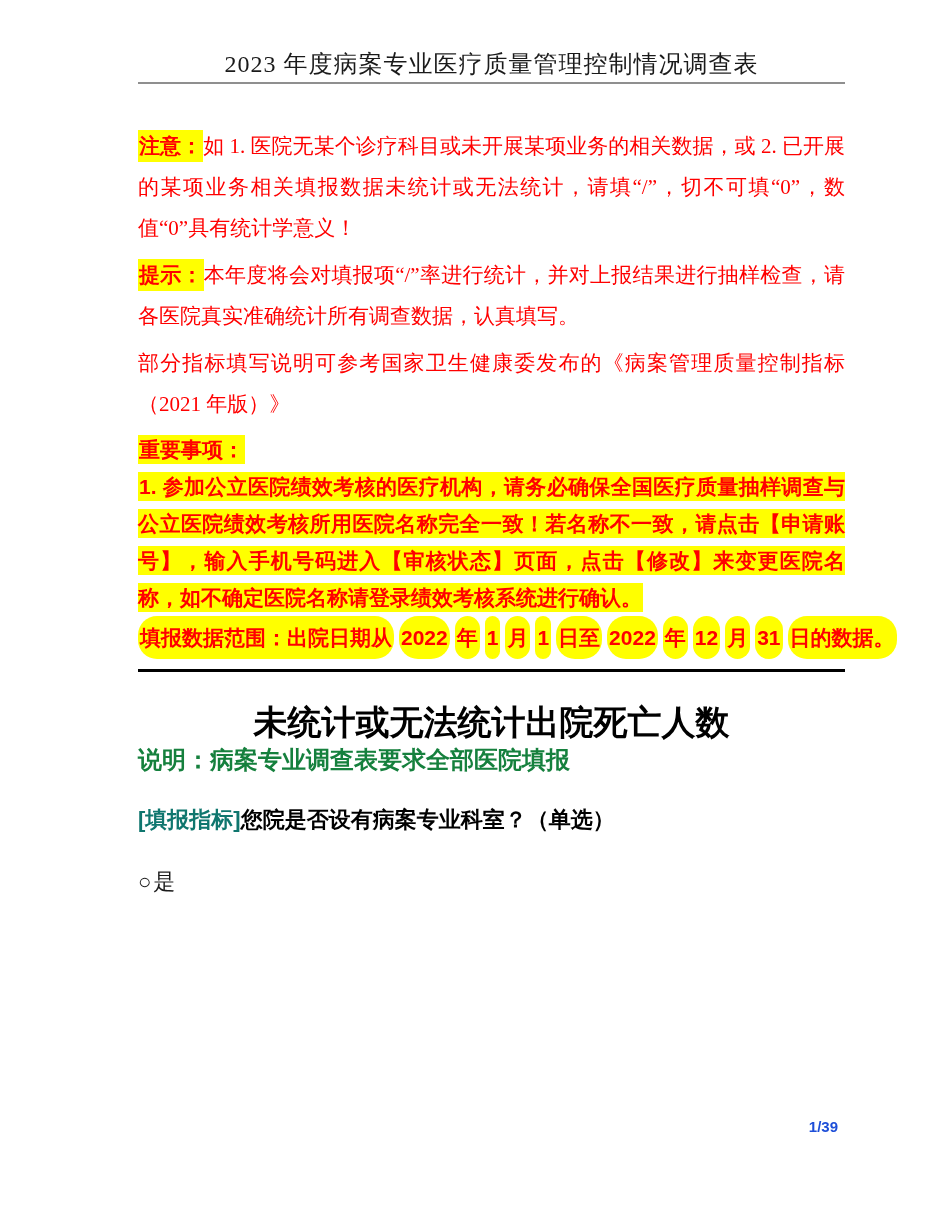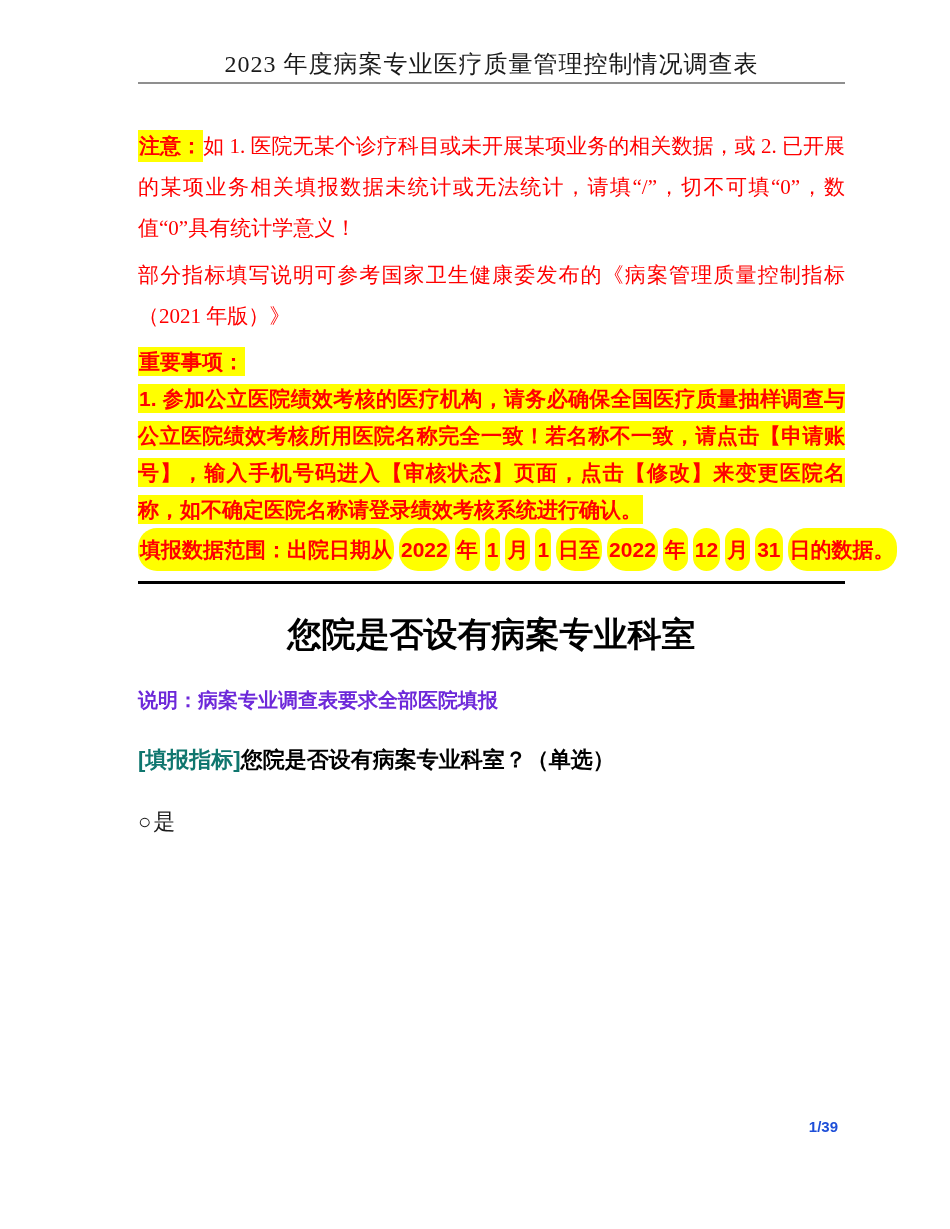"提示：本年度将会对填报项“/”率进行统计，并对上报结果进行抽样检查，请各医院真实" p.notice { html: none -> <p><span>提示：</span><span>本年度将会对填报项“/”率进行统计，并对上报结果进行抽样检查，请各医院真实准确统计所有调查数据，认真填写。</span></p> }
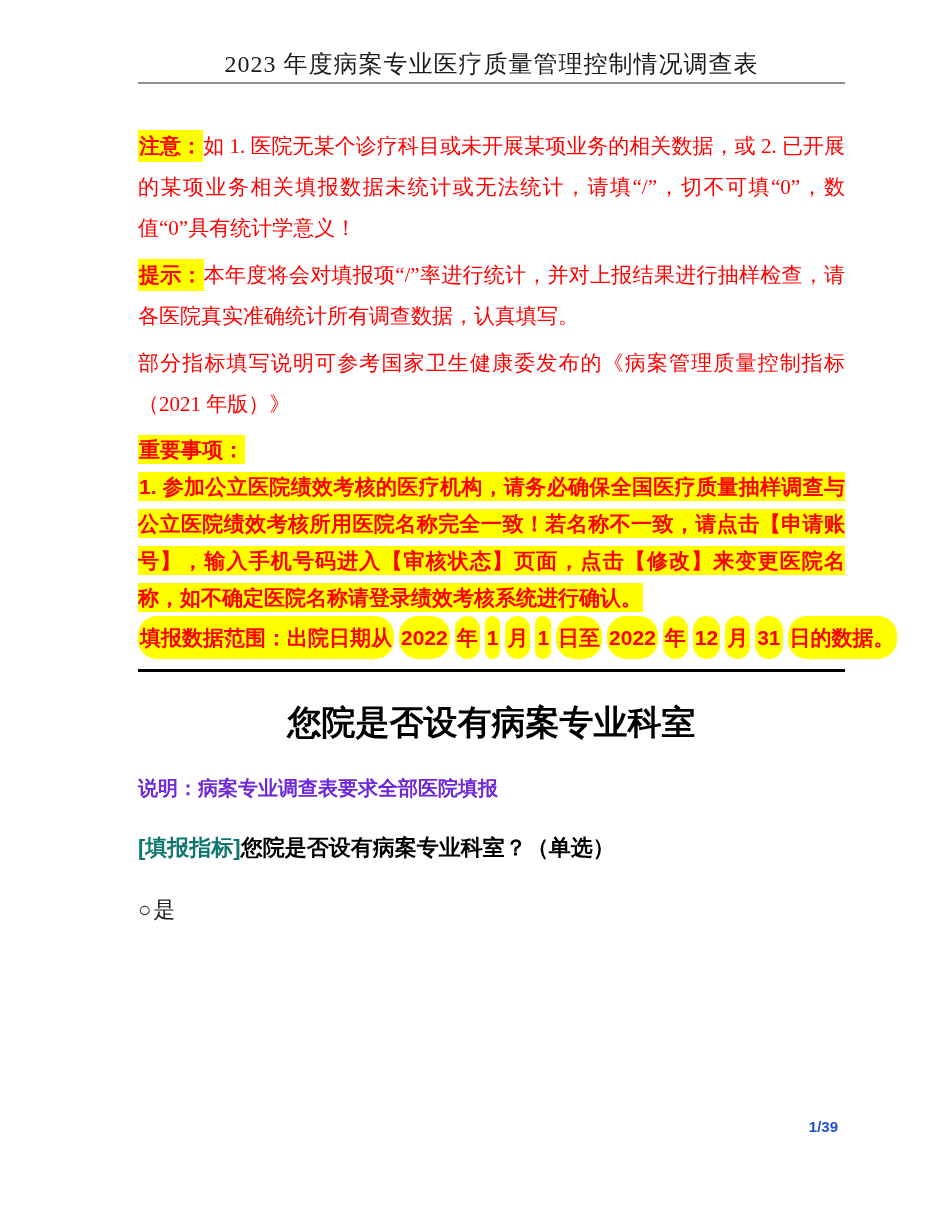"您院是否设有病案专业科室" div.form-title { text: 您院是否设有病案专业科室 -> 未统计或无法统计出院死亡人数 }
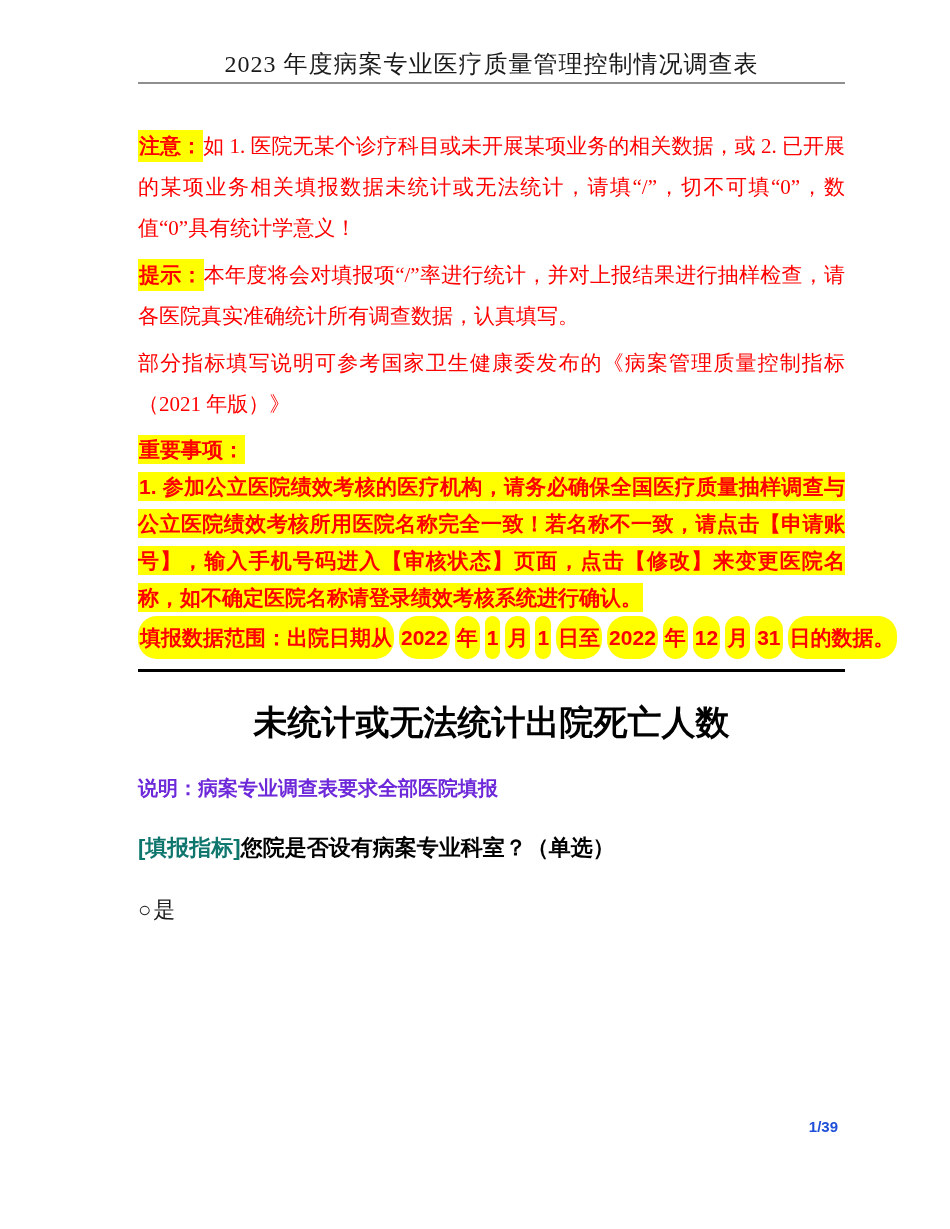"说明：病案专业调查表要求全部医院填报" .form-desc { color: #6d28d9 -> #15803d; font-size: 20px -> 24px; margin-top: 28px -> none }
